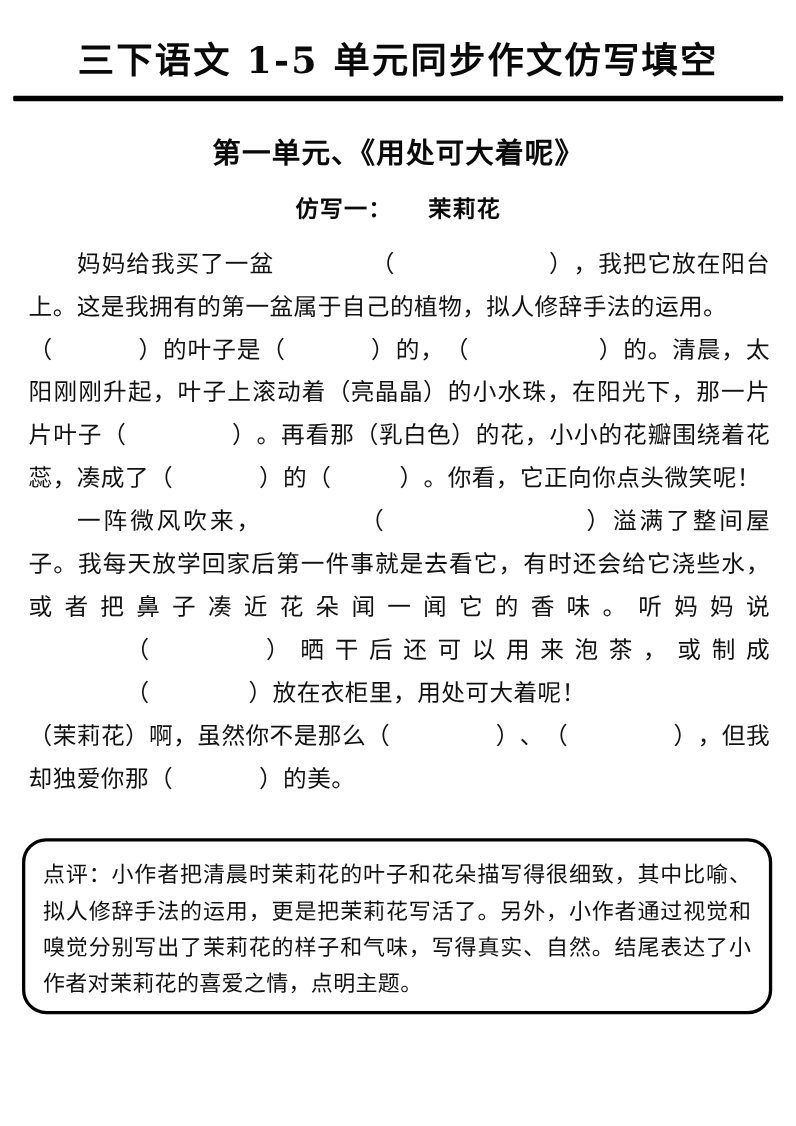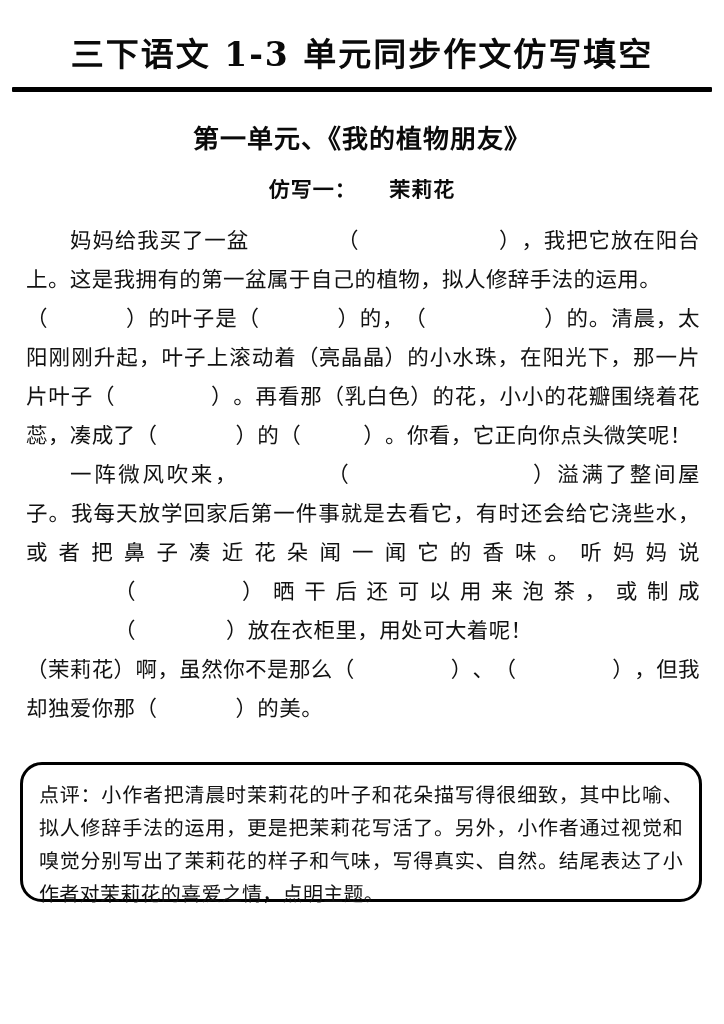"三下语文 1-3 单元同步作文仿写填空" div.doc-title { text: 1-3 -> 1-5 }
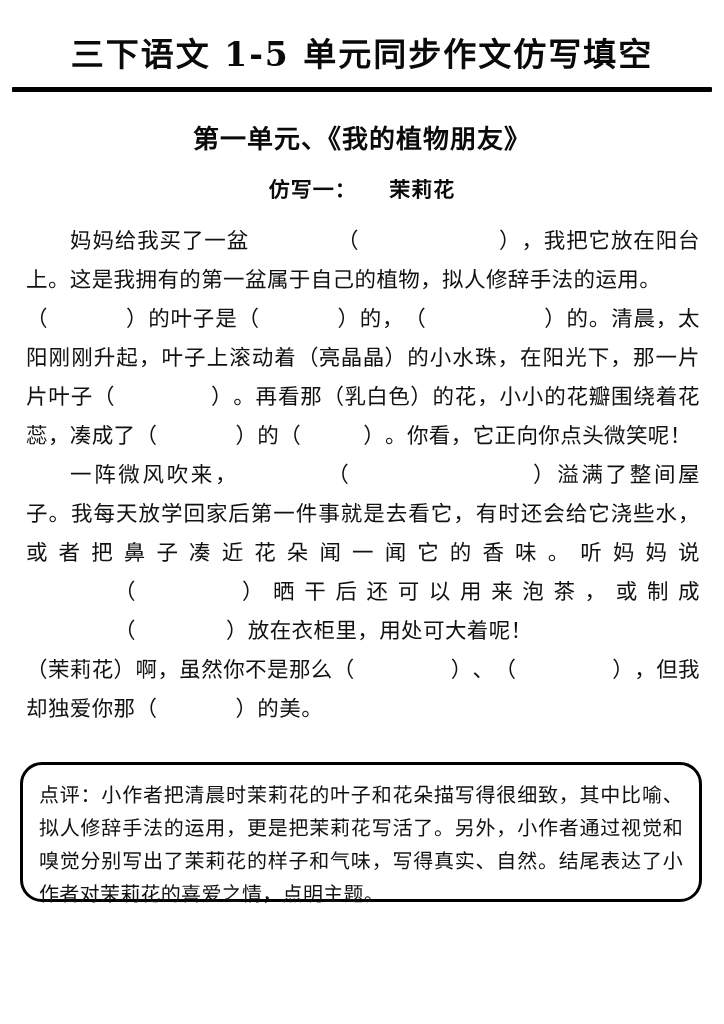"第一单元、《我的植物朋友》" div.unit-heading { text: 我的植物朋友 -> 用处可大着呢 }
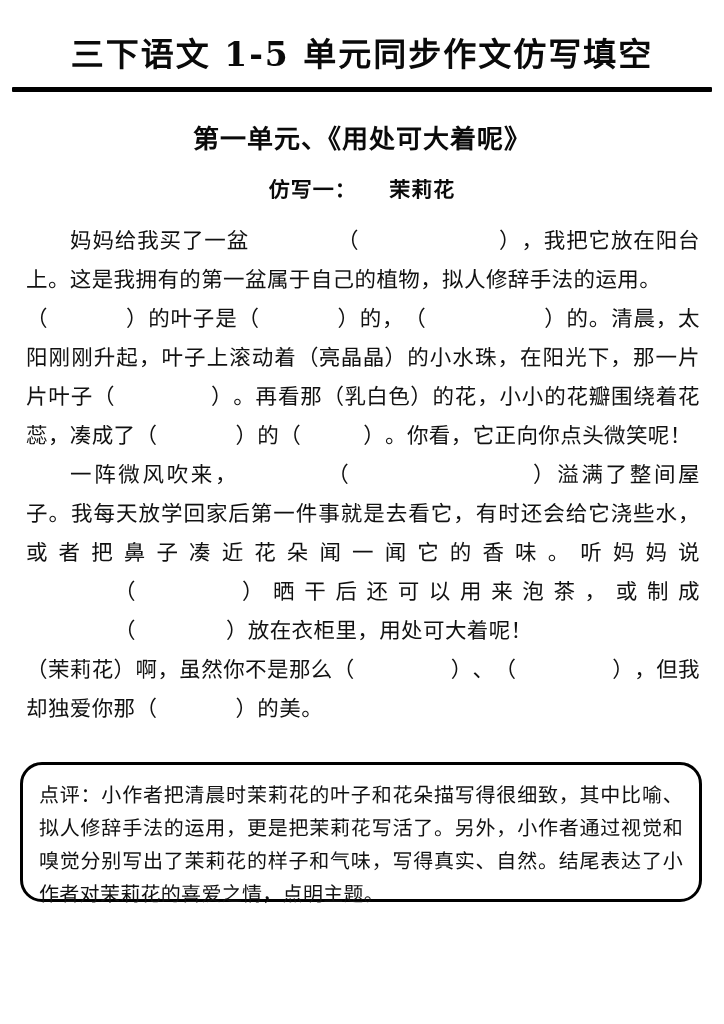"点评：小作者把清晨时茉莉花的叶子和花朵描写得很细致，其中比喻、拟人修辞手法的运用" .comment-box { height: 140px -> 160px }
